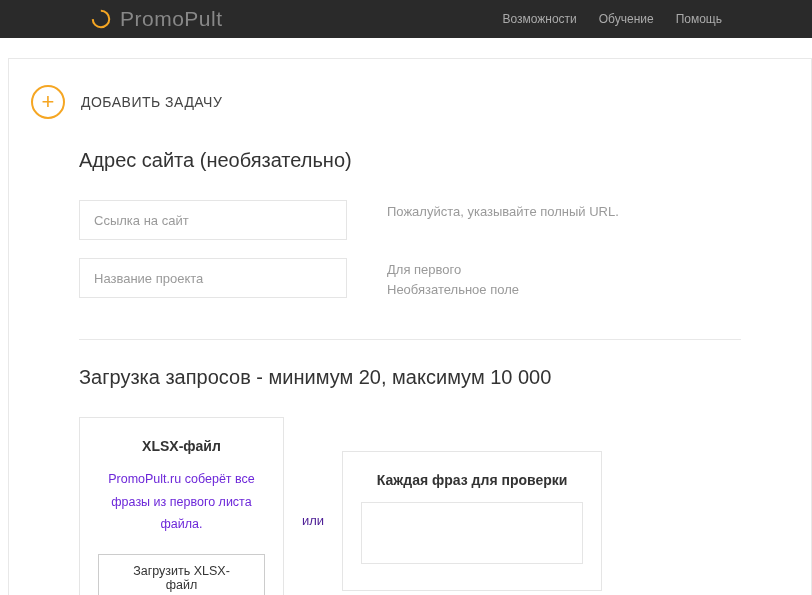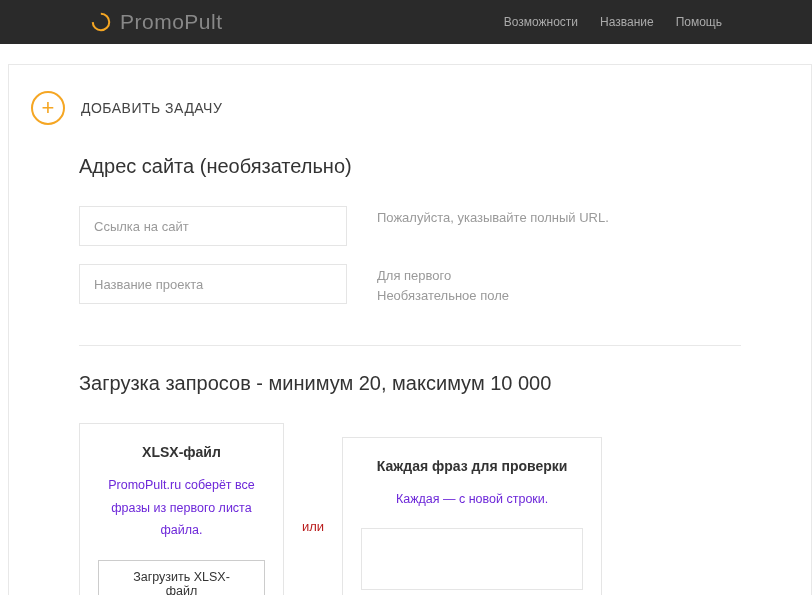"PromoPult" .header { height: 44px -> 38px }
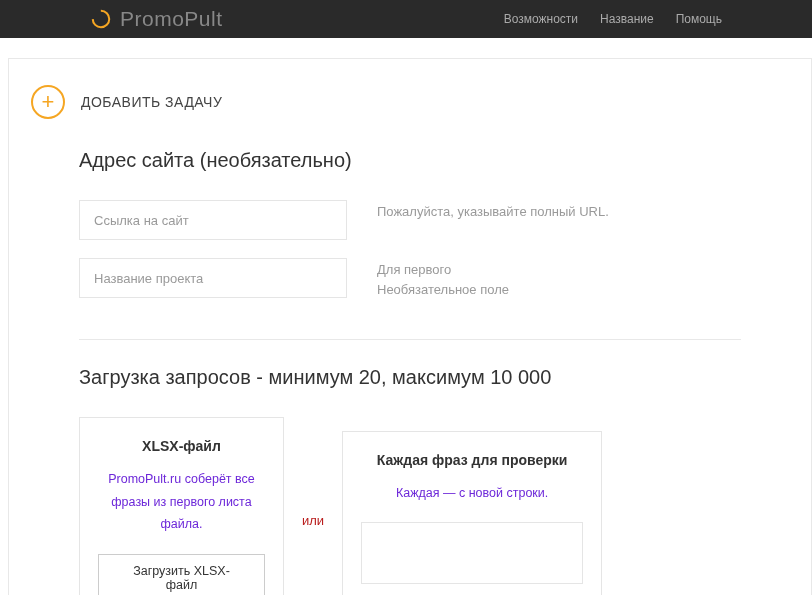"Название" span.nav-item { text: Название -> Обучение }
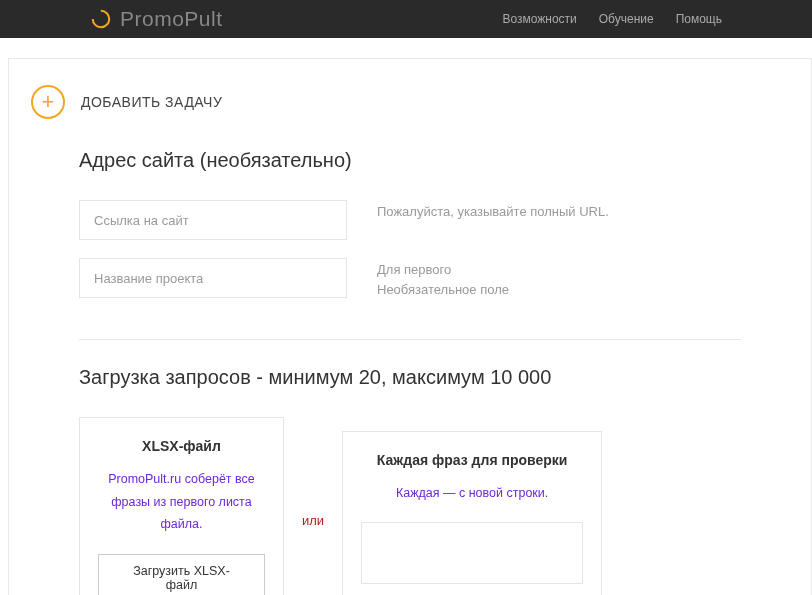"Ссылка на сайт" .form-row { gap: 30px -> 40px }
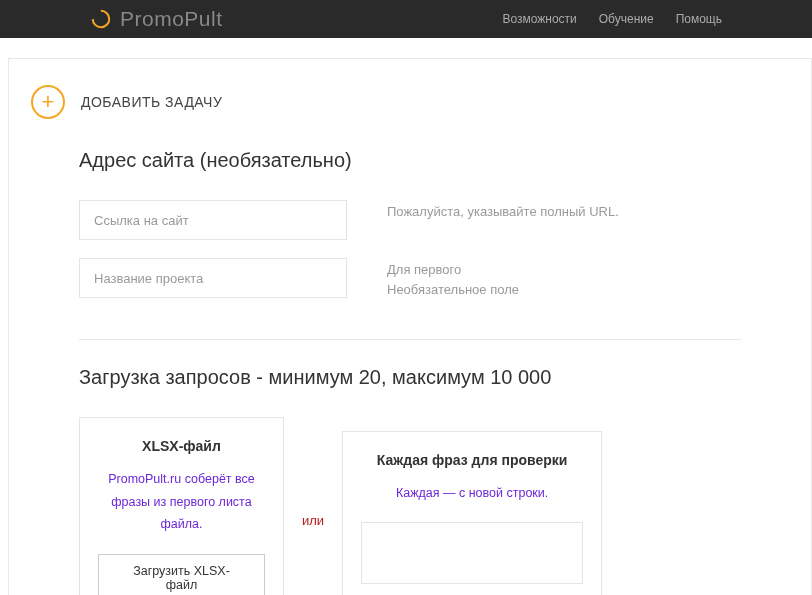"Каждая — с новой строки." div.card-desc { html: <div>Каждая — с новой строки.</div> -> none }
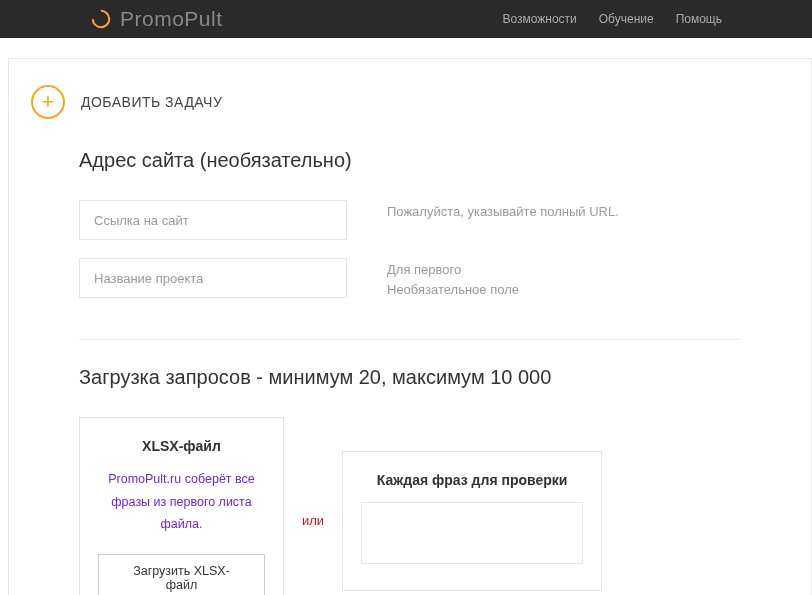"или" .or-label { color: #b91c1c -> #4c1d95 }
